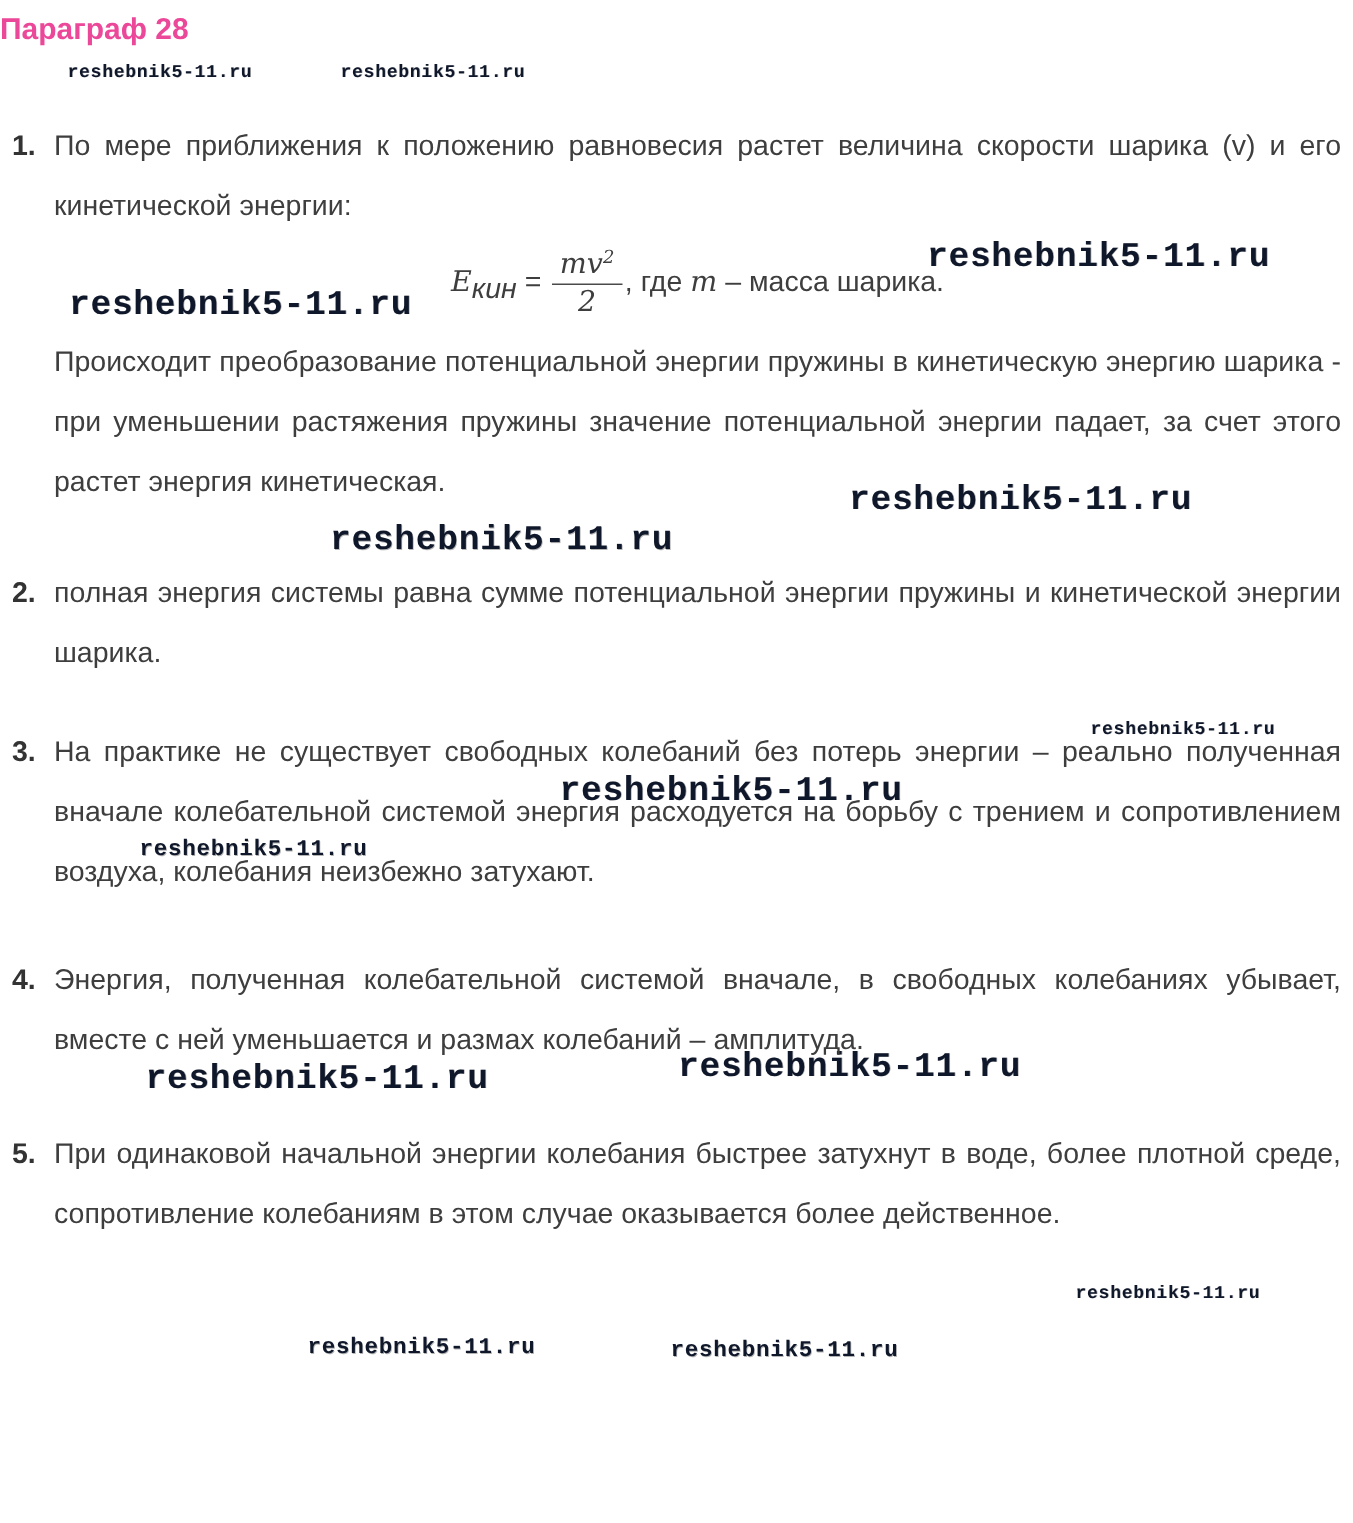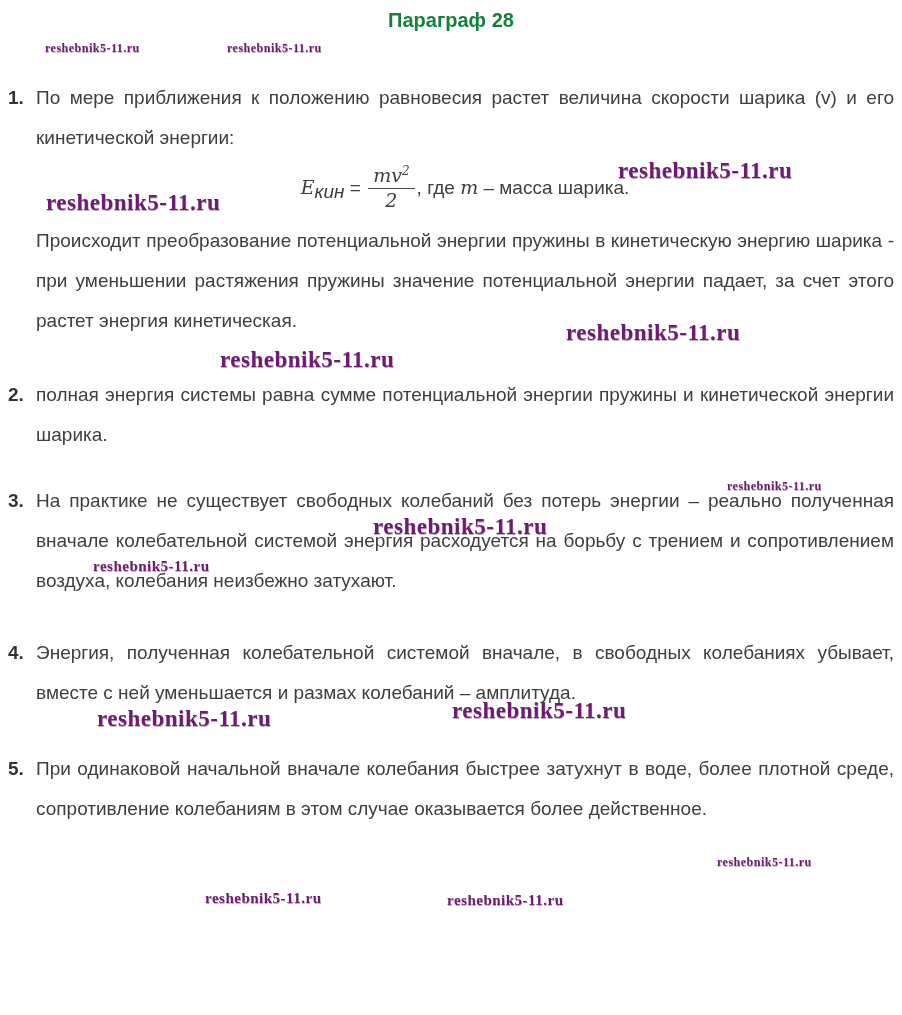"Параграф 28" .title { color: #15803d -> #ec4899; text-align: center -> none }
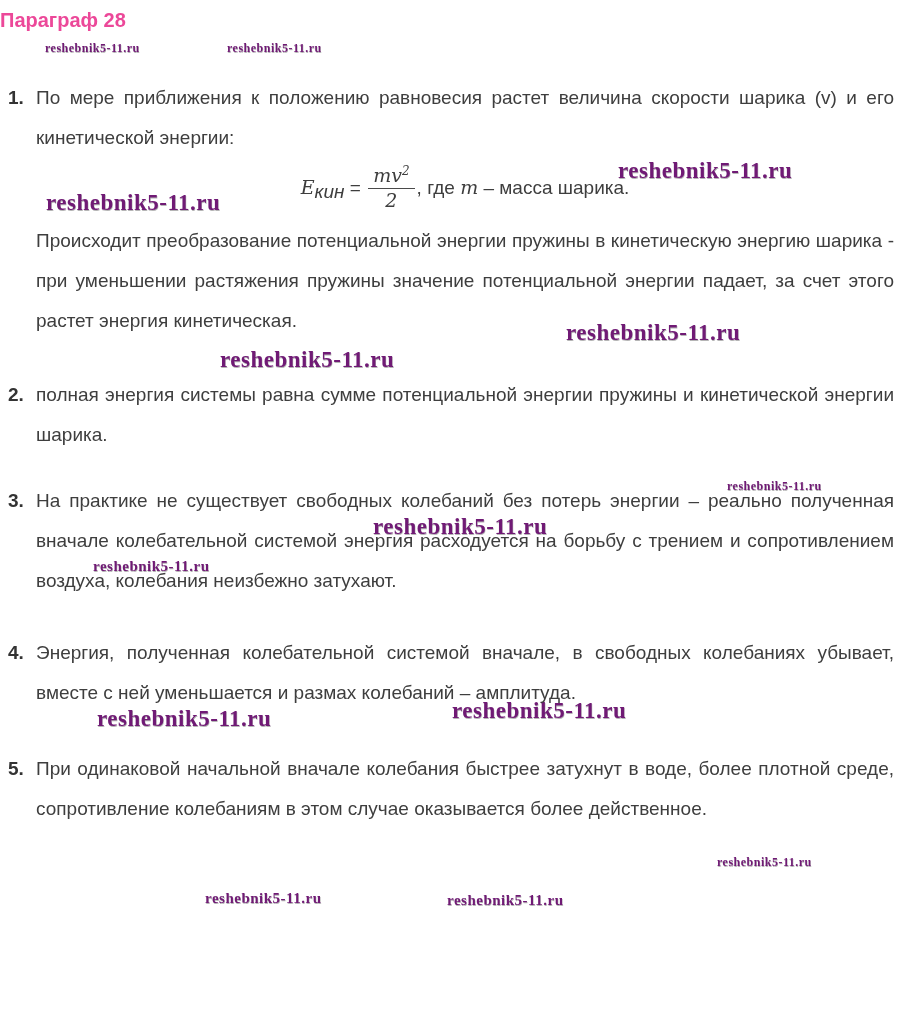"reshebnik5-11.ru" .wm { color: #701a75 -> #0f172a; font-family: Liberation Serif, serif -> Liberation Mono, monospace }
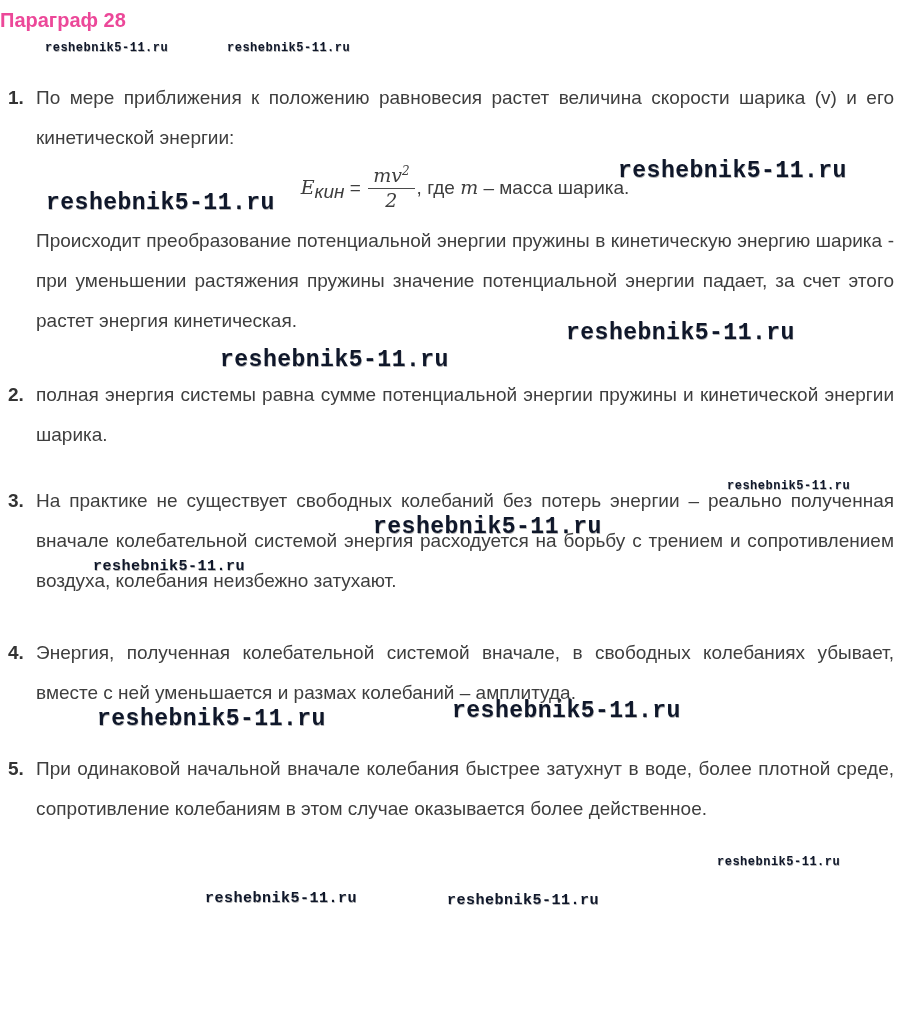"При одинаковой начальной вначале" p.ptext { text: вначале -> энергии }
